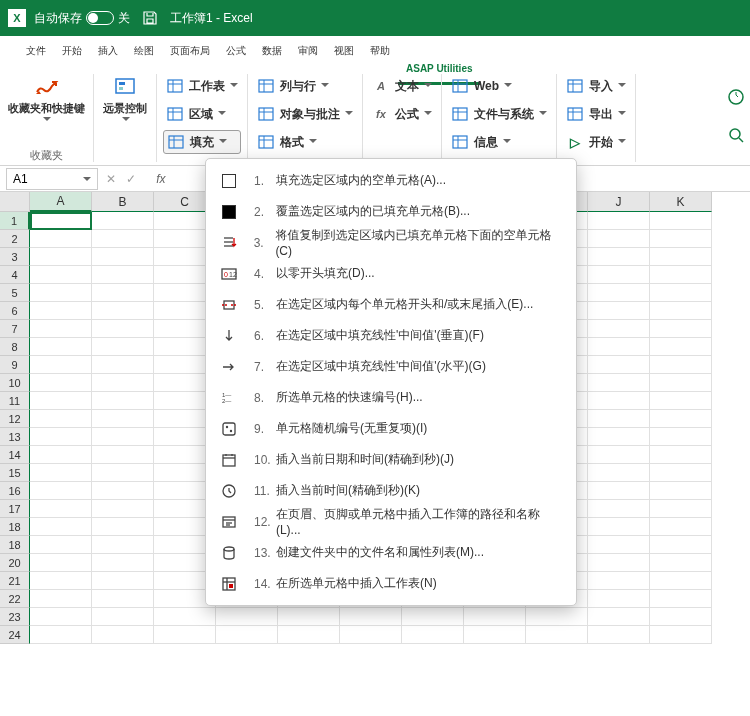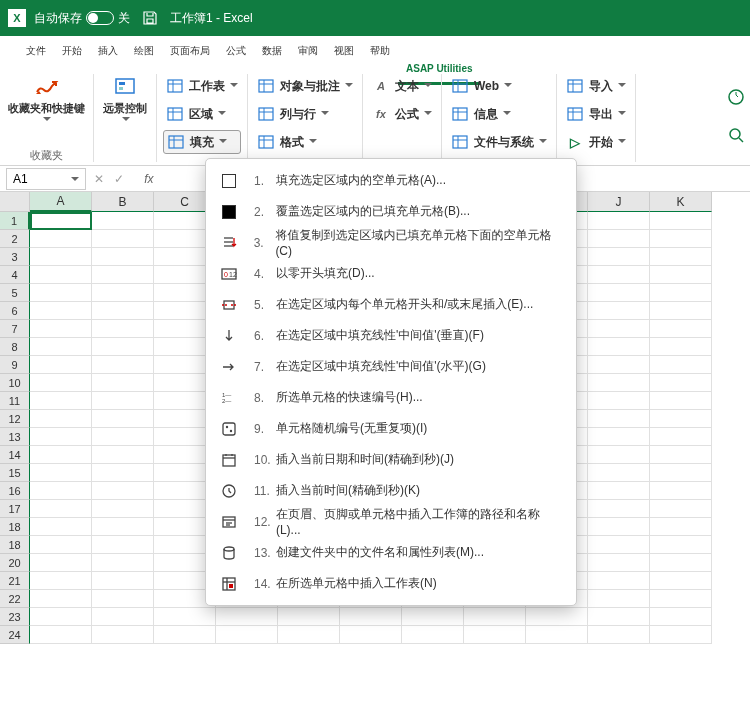"对象与批注" div.ribbon-btn-small { order: before "列与行" -> after "列与行" }
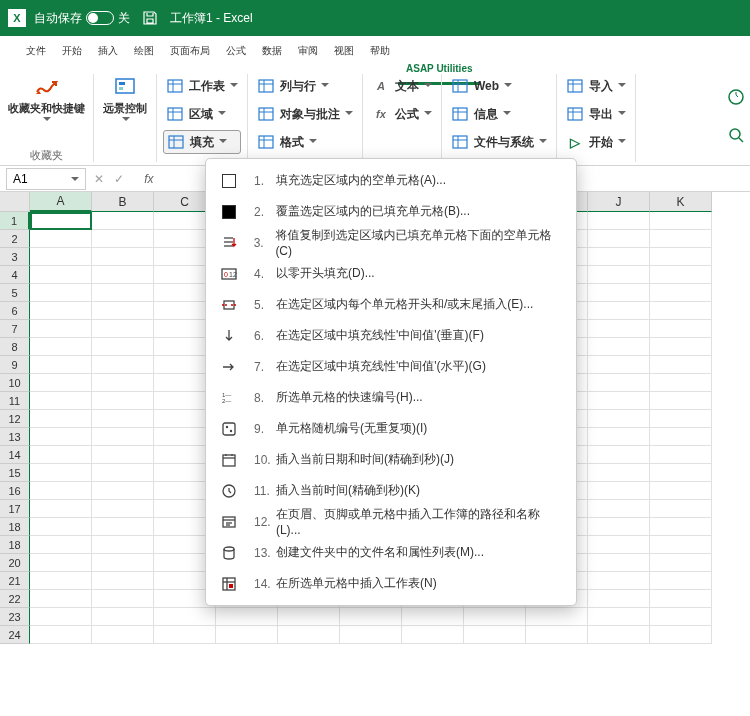"信息" div.ribbon-btn-small { order: before "文件与系统" -> after "文件与系统" }
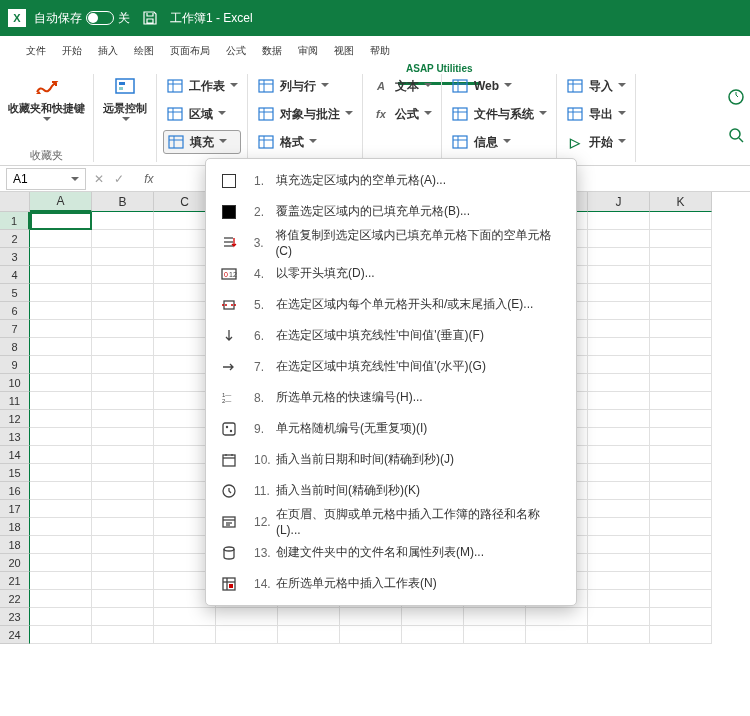"A1" .namebox { width: 80px -> 92px }
